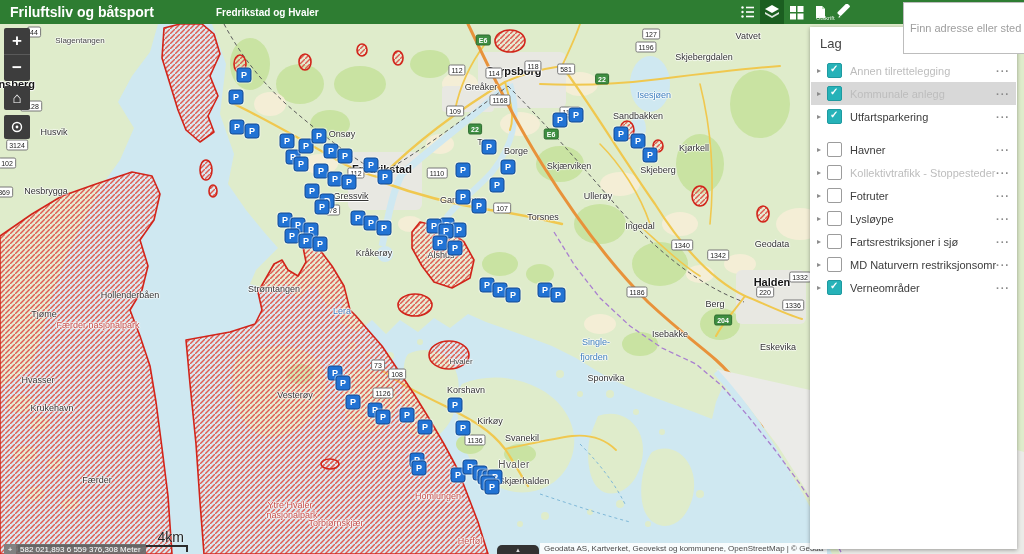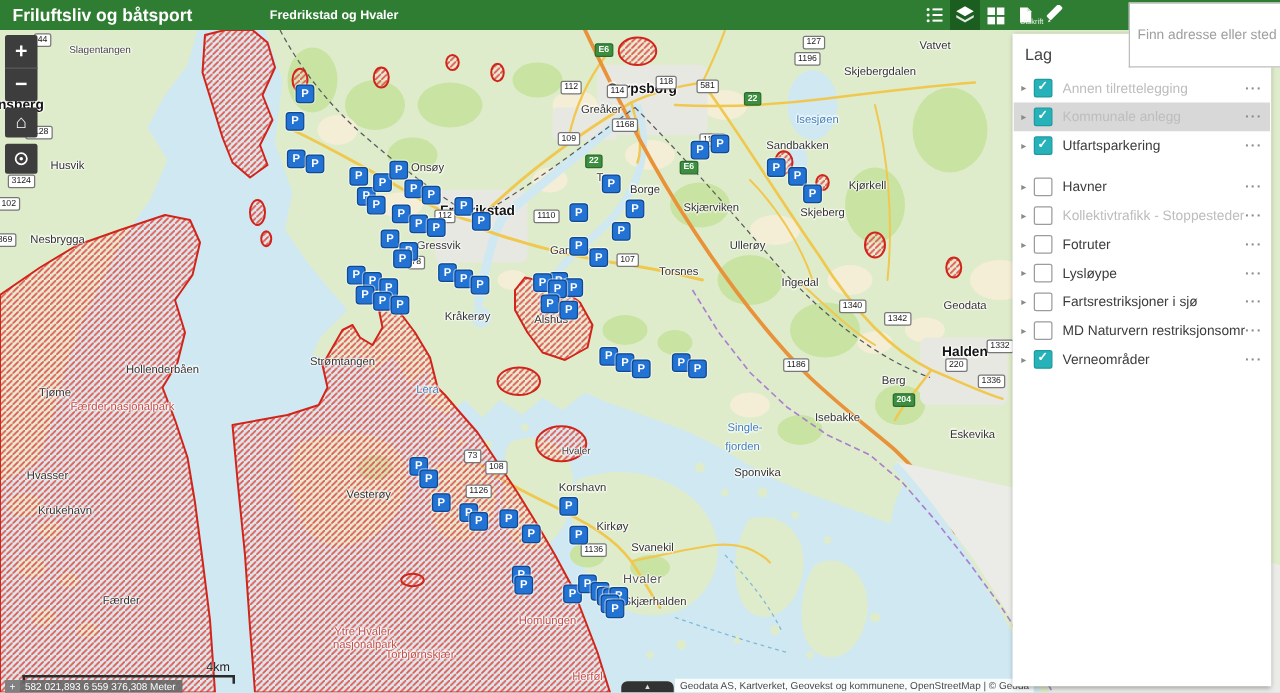"Gressvik" span.ml { text-decoration: none -> underline }
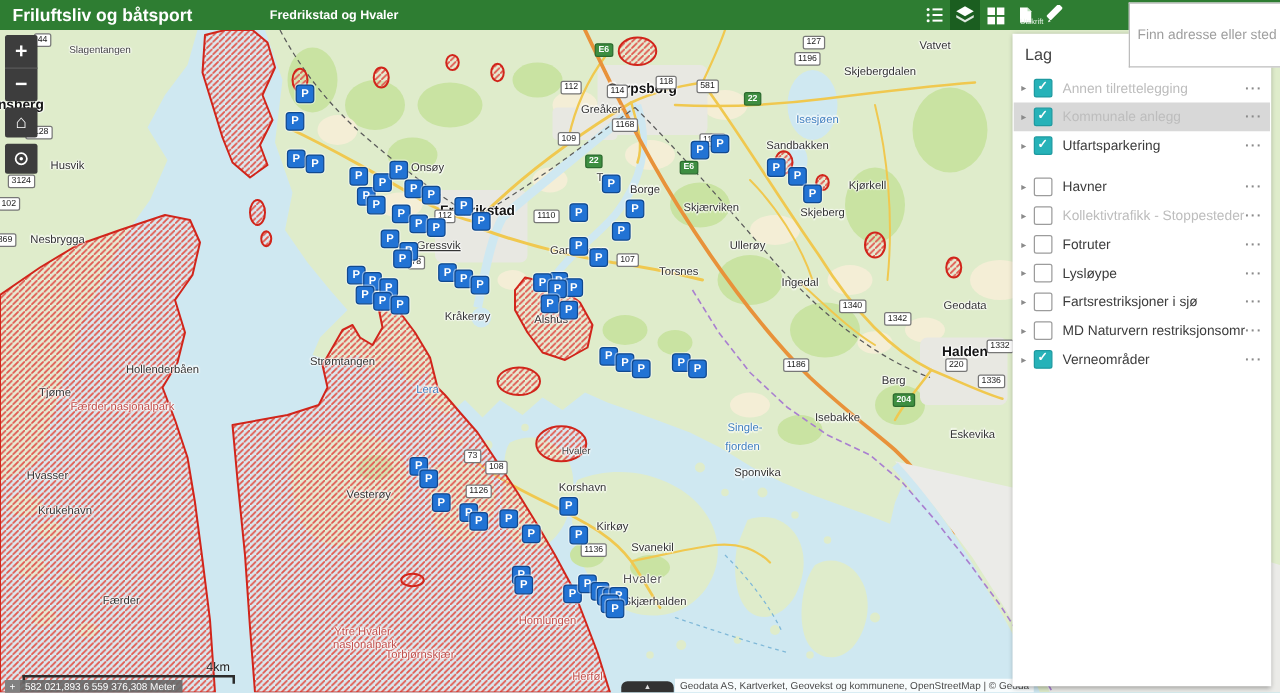"4km" #scale-label { font-size: 10px -> 14px }
